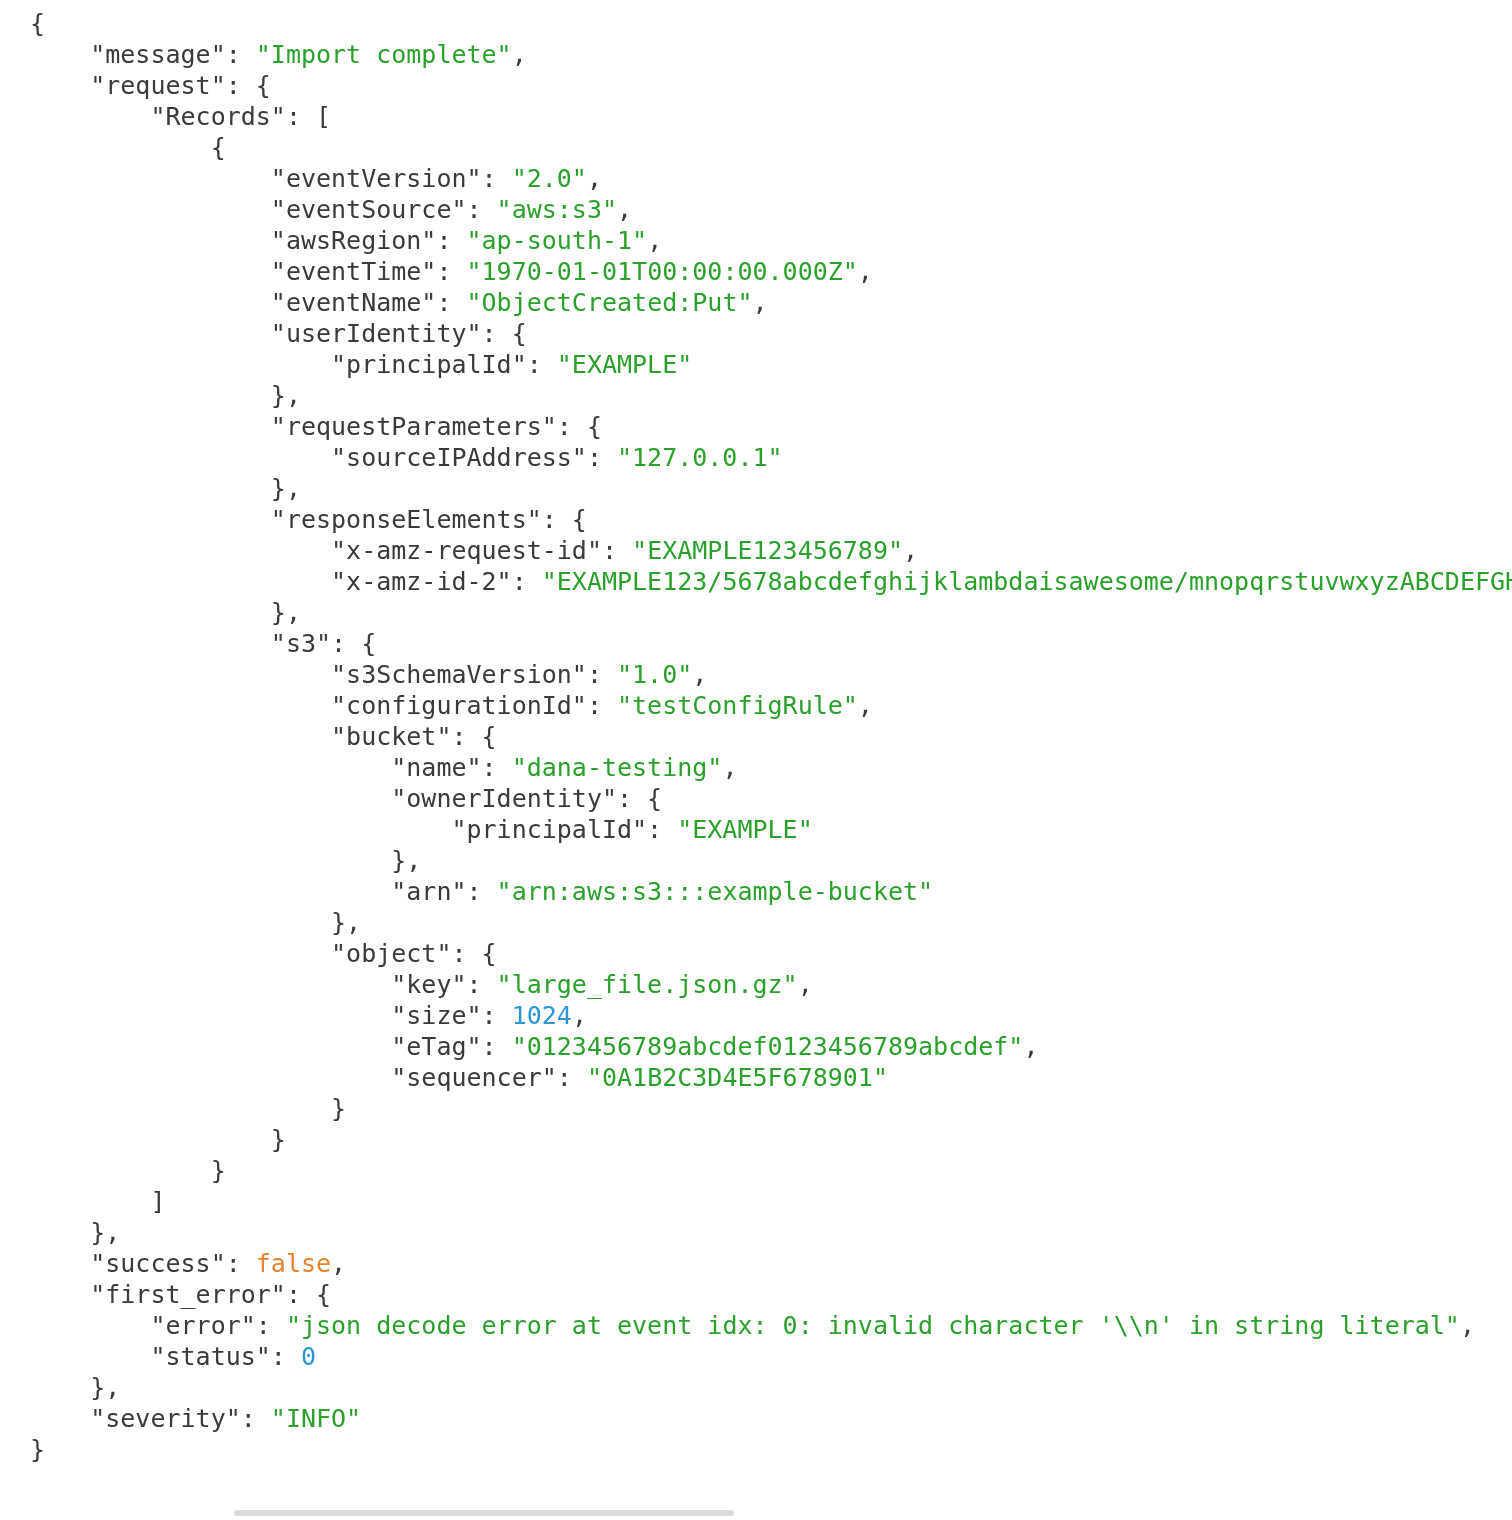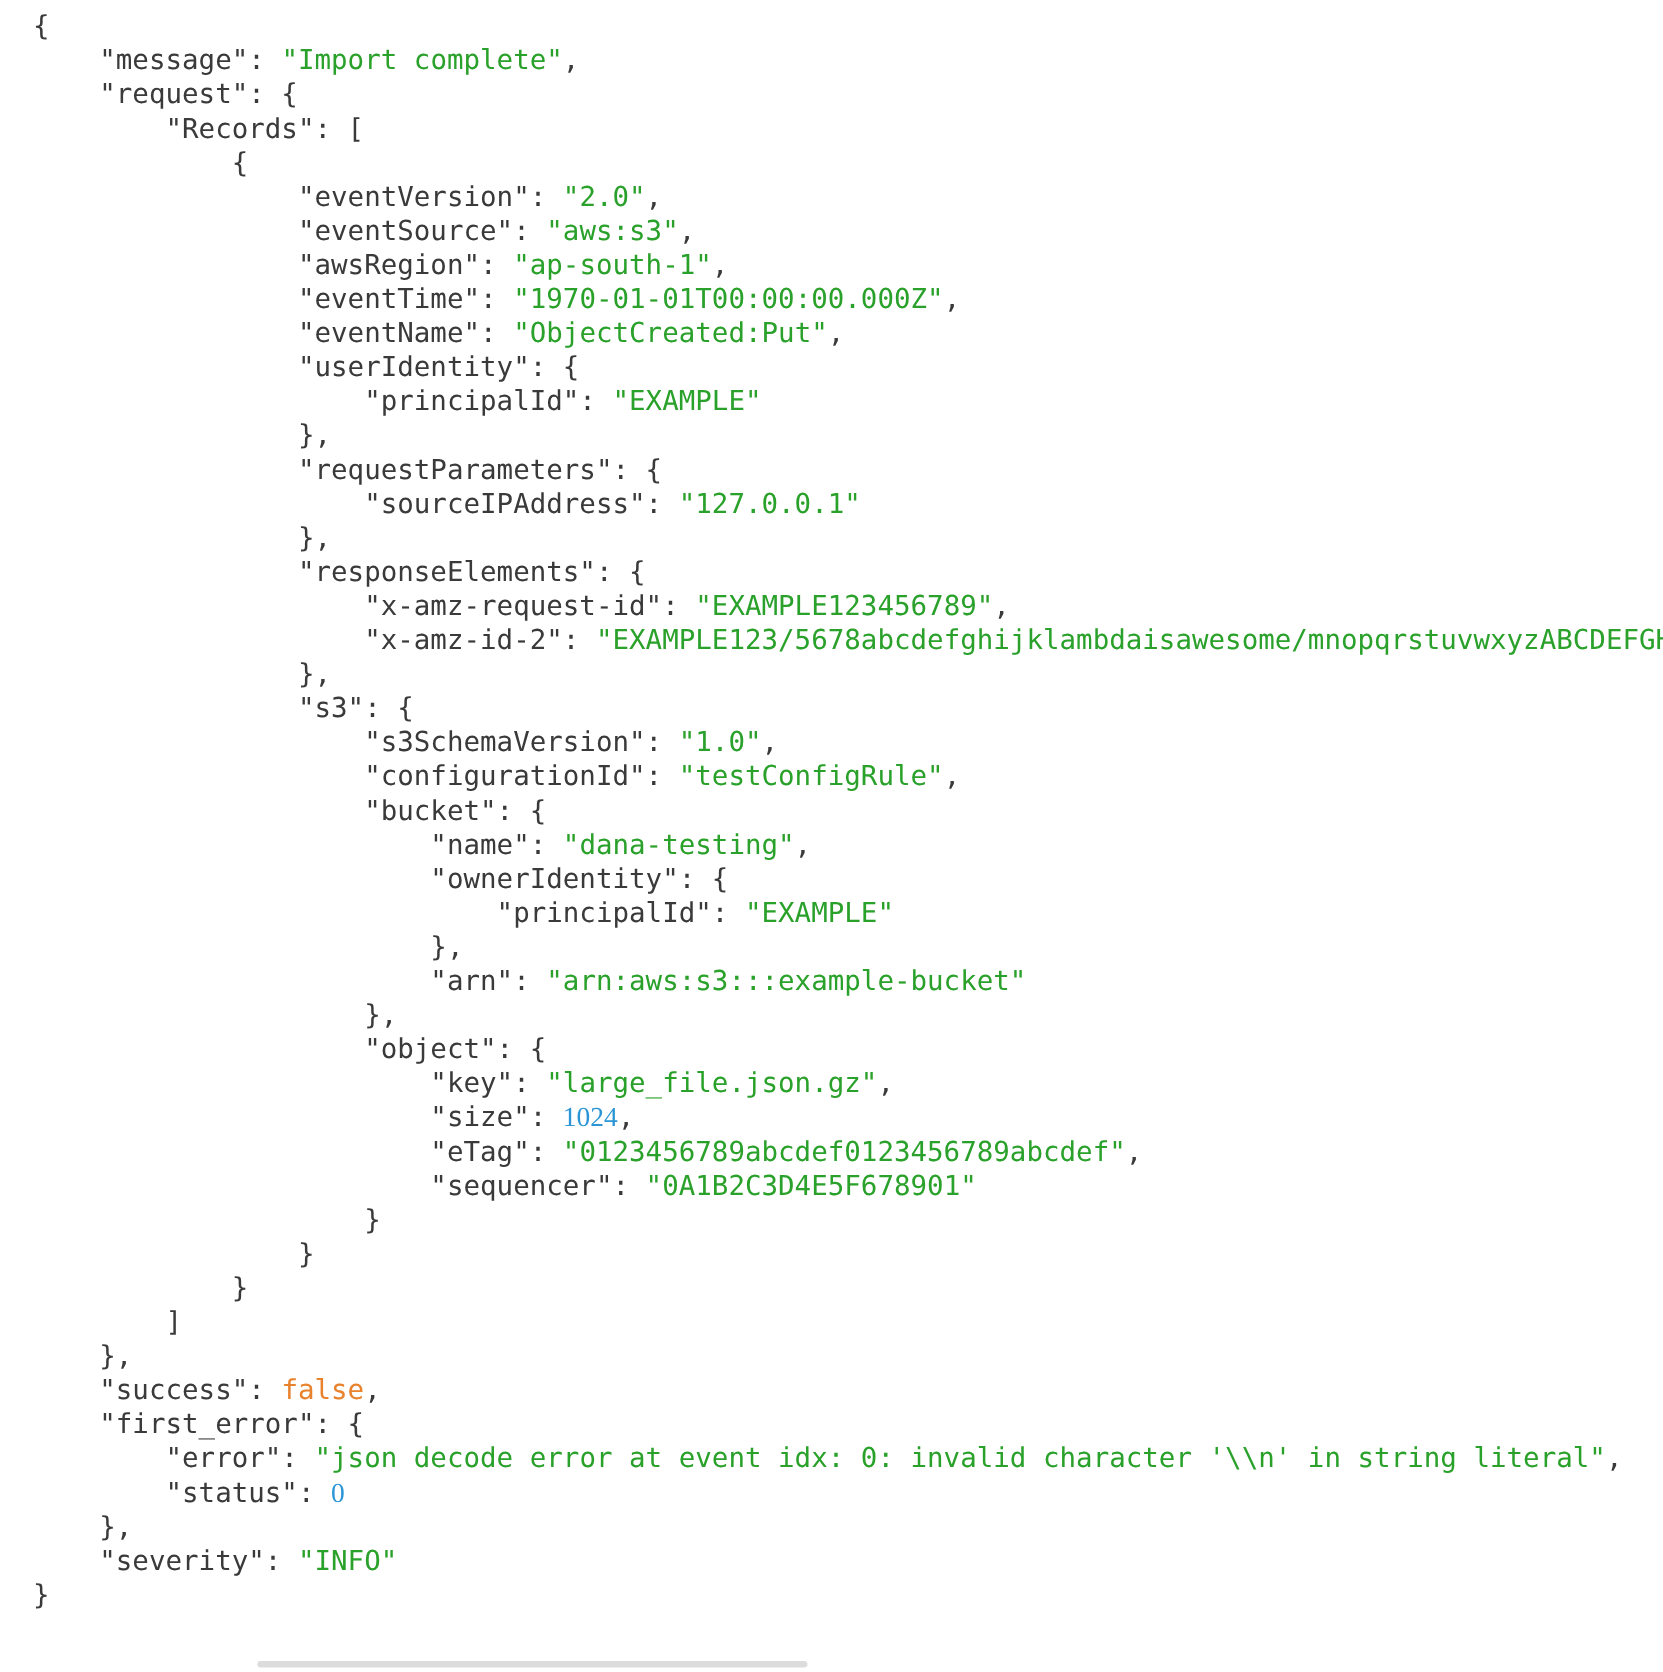"1024" .tok-n { font-family: Liberation Serif, serif -> none }
